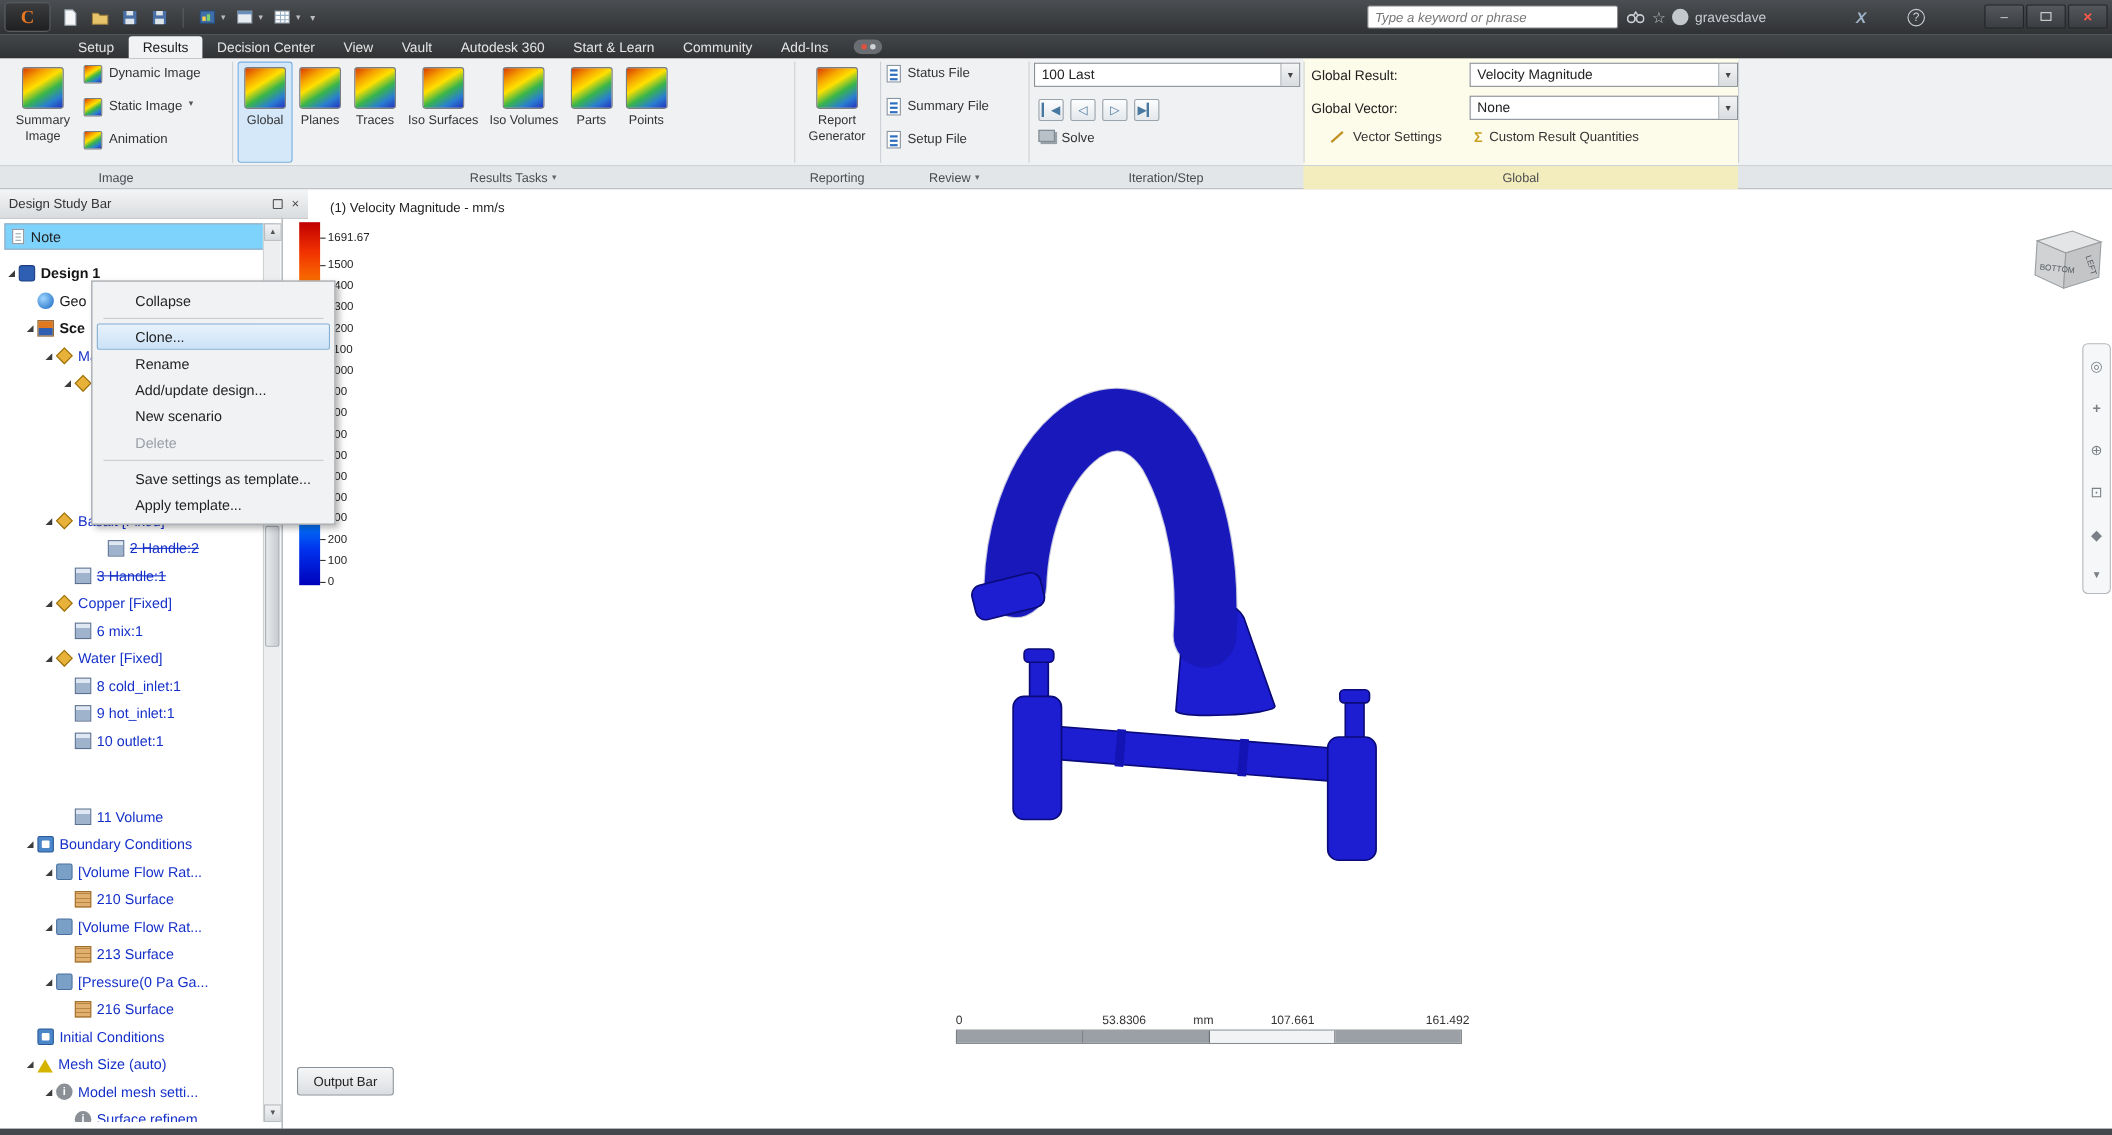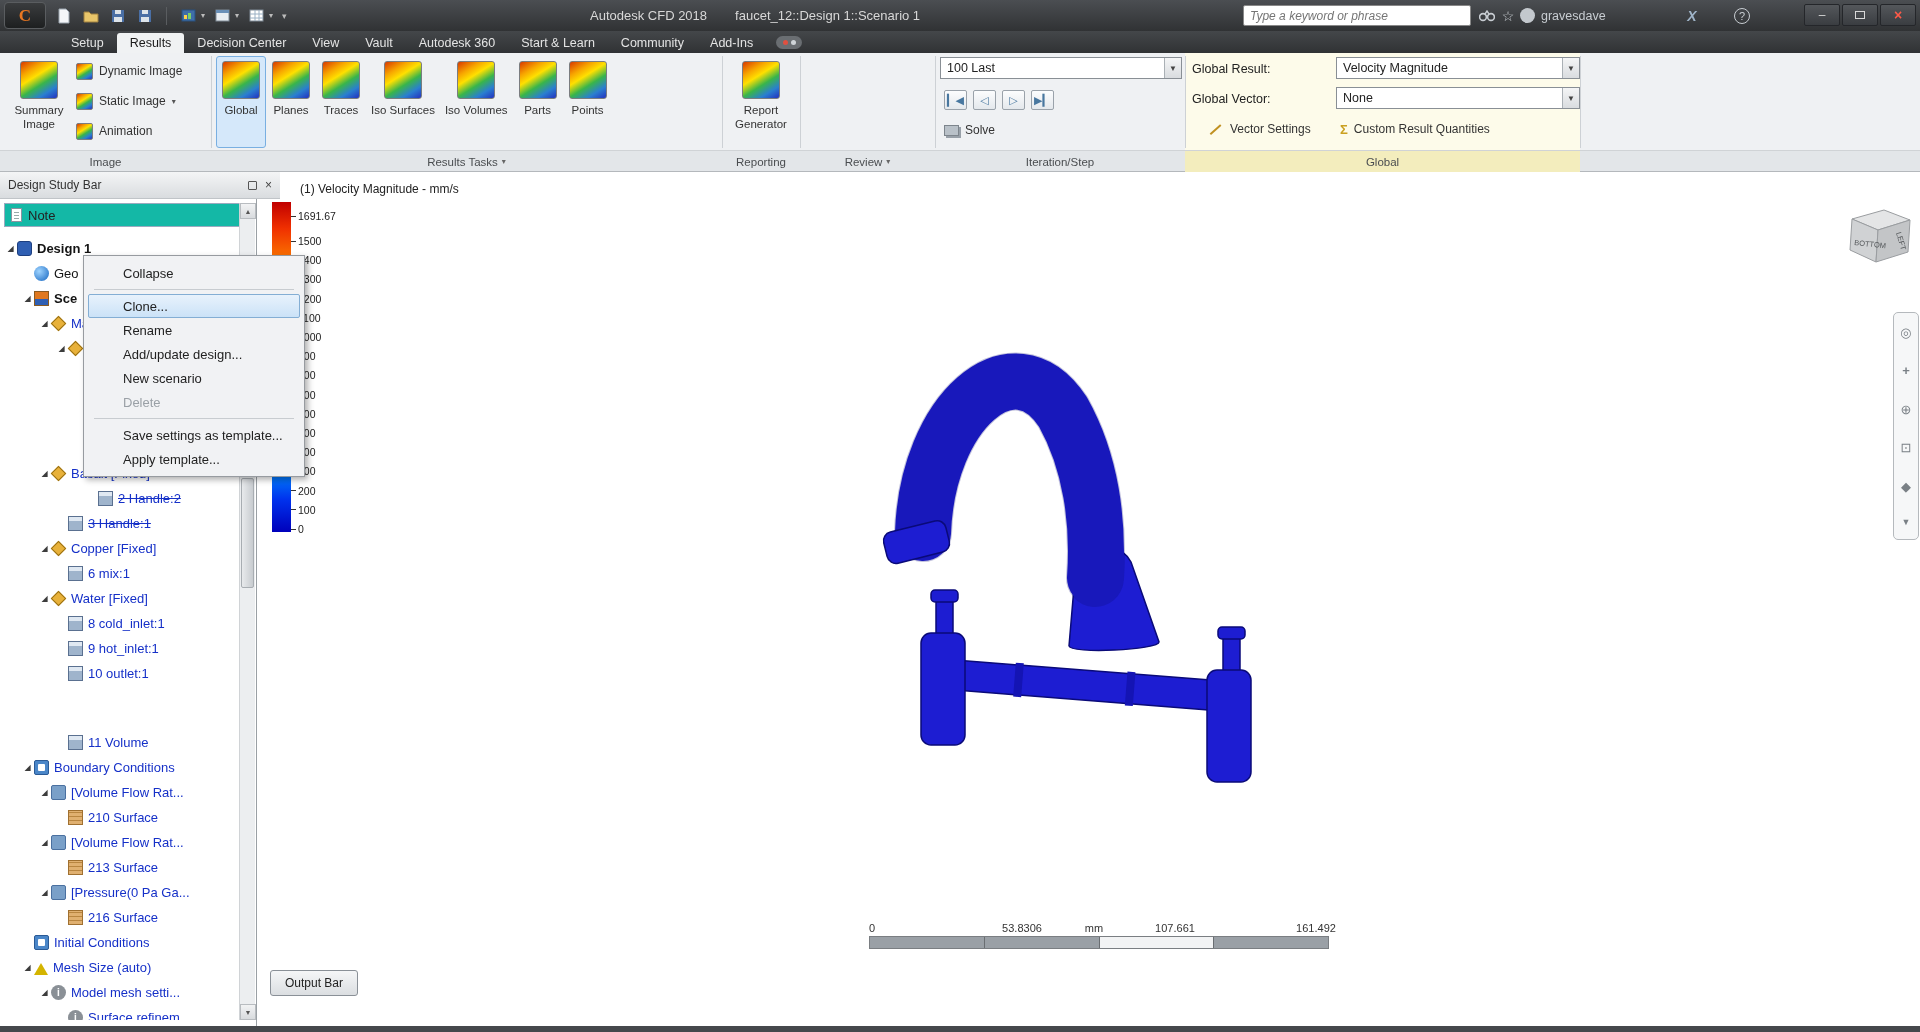"Autodesk CFD 2018" div.titletext { html: <div> <span>Autodesk CFD 2018</span> <span>faucet_12::Design 1::Scenario 1</span> </div> -> none }
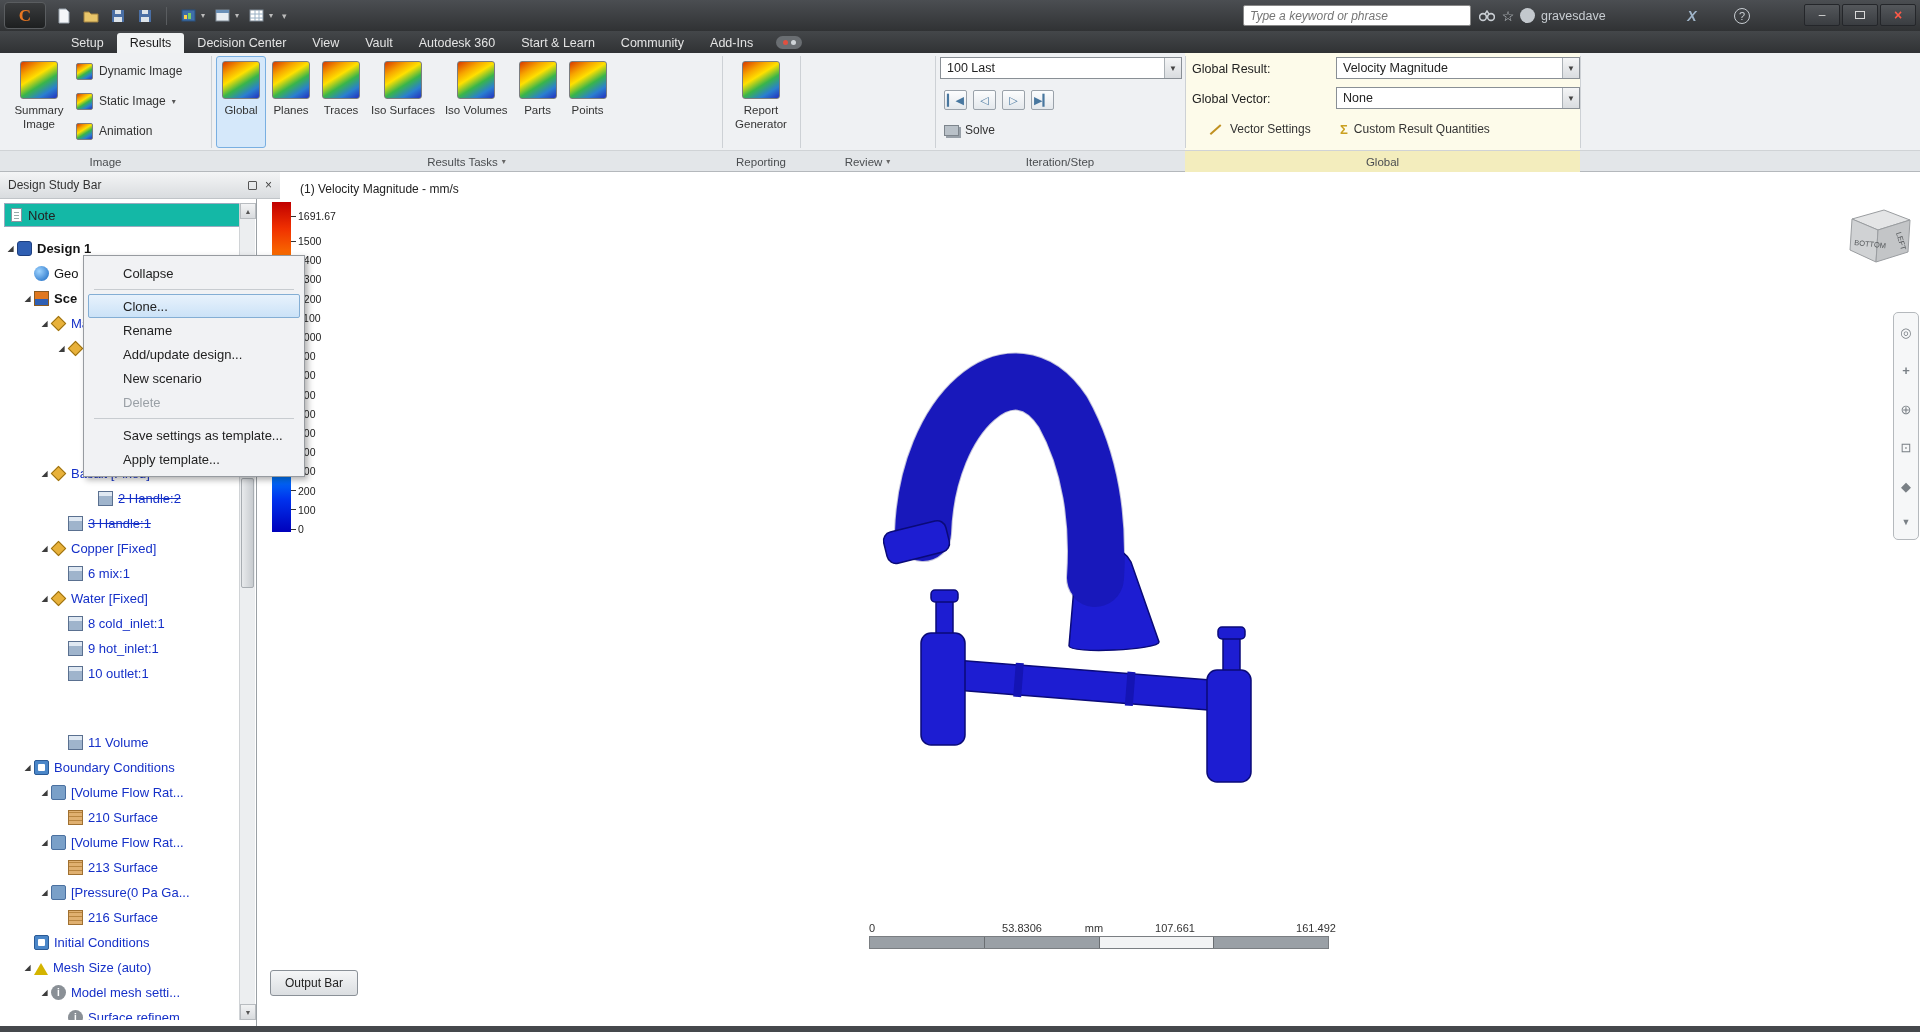"Dynamic Image" .smallrow { align-items: center -> none }
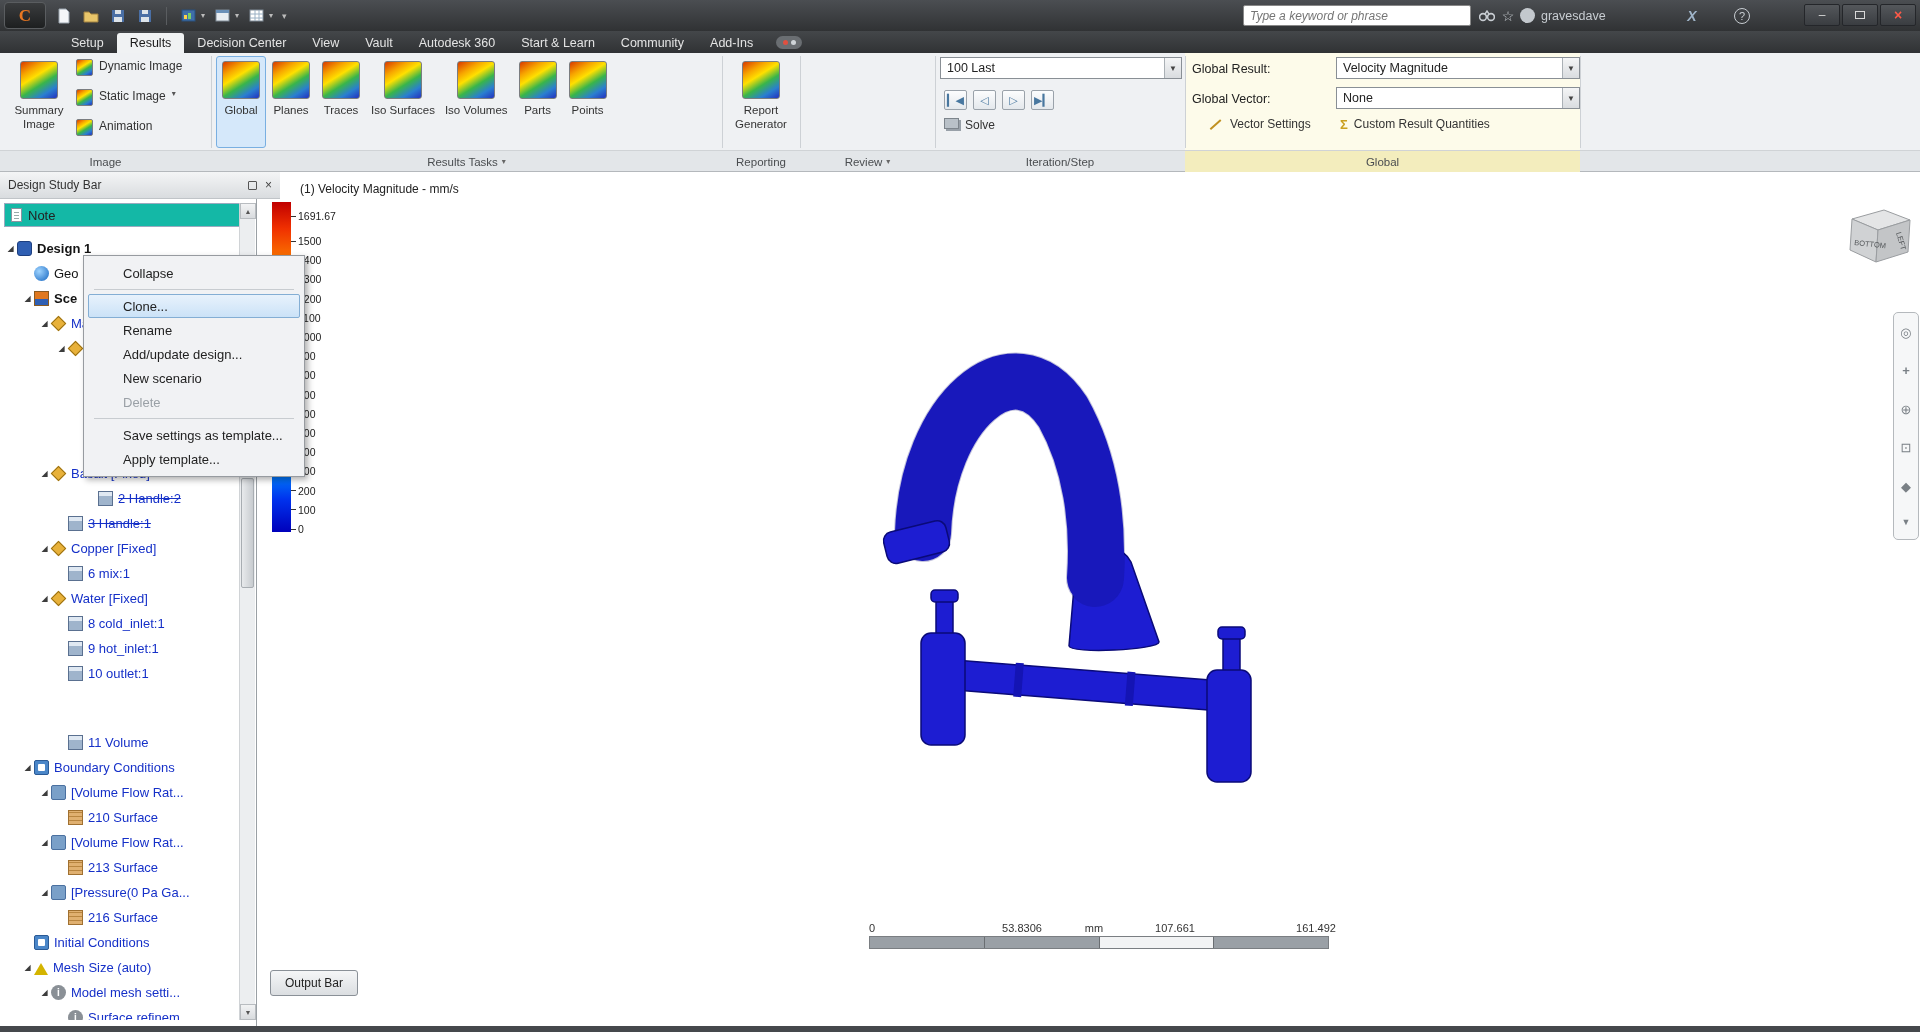"Status File" div { html: none -> <div> <div> <span></span> <span>Status File</span> </div> <div> <span></span> <span>Summary File</span> </div> <div> <span></span> <span>Setup File</span> </div> </div> }
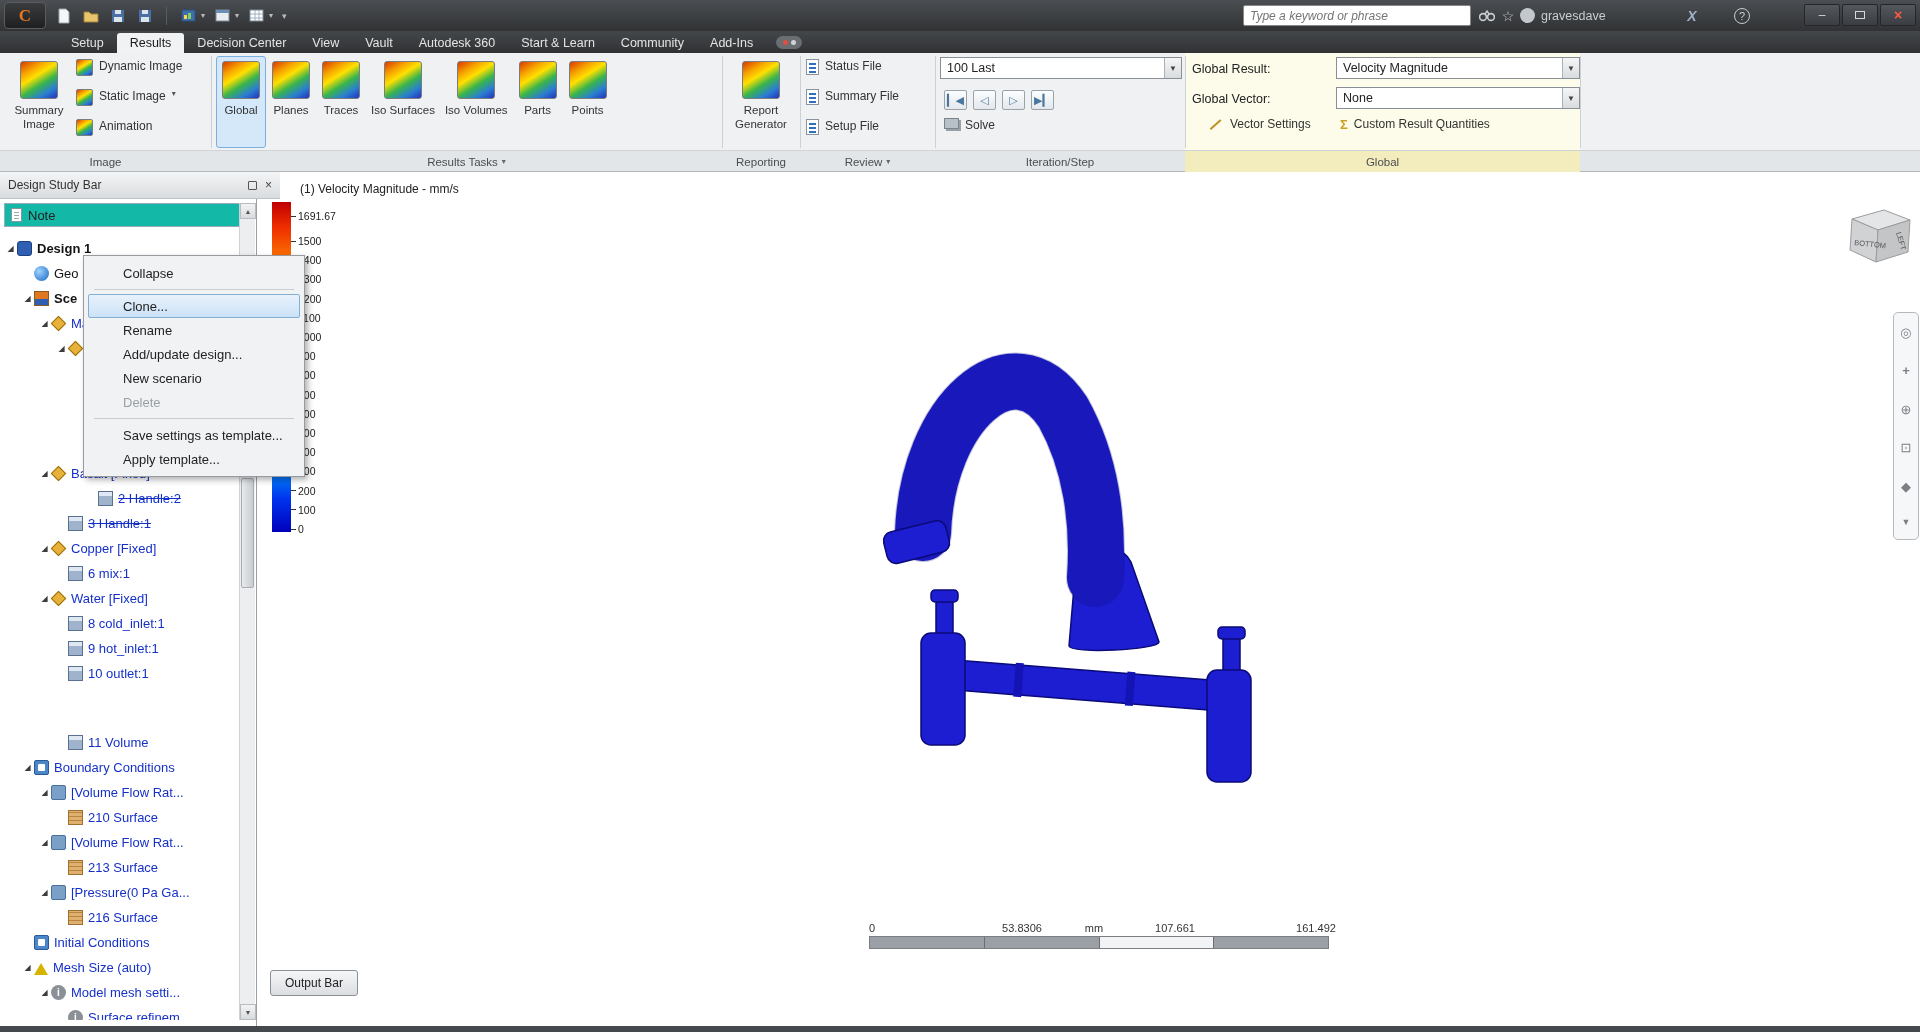"Note" .notebox { background: #14b8a6 -> #7dd3fc }
